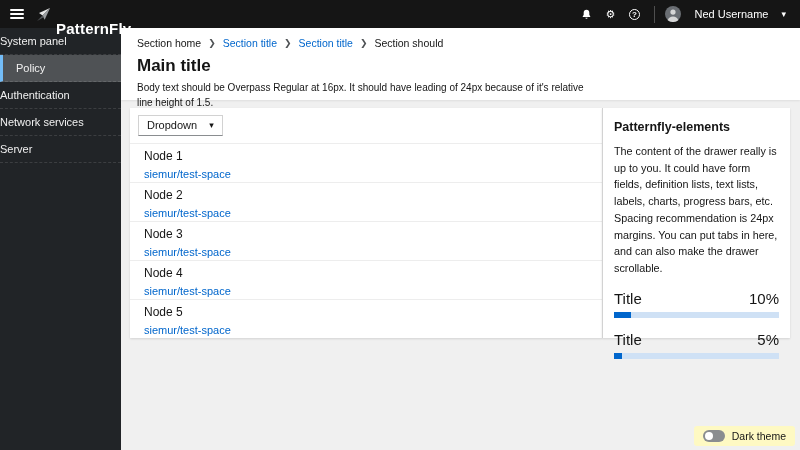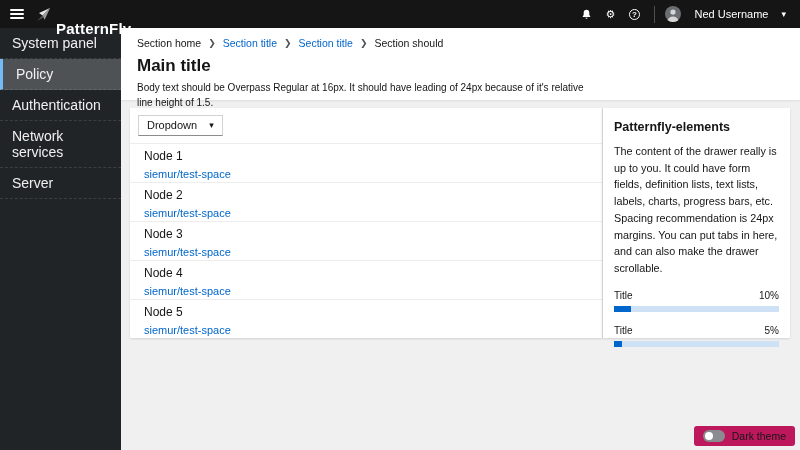"System panel" .nav-item { font-size: 14px -> 11px; padding: 7px 8px 7px 12px -> 7px 8px 7px 0 }
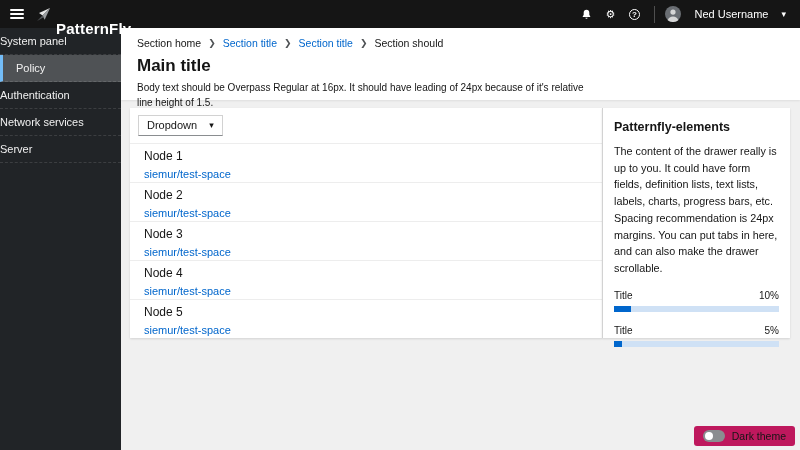"Title" .progress-head { font-size: 10px -> 15px }
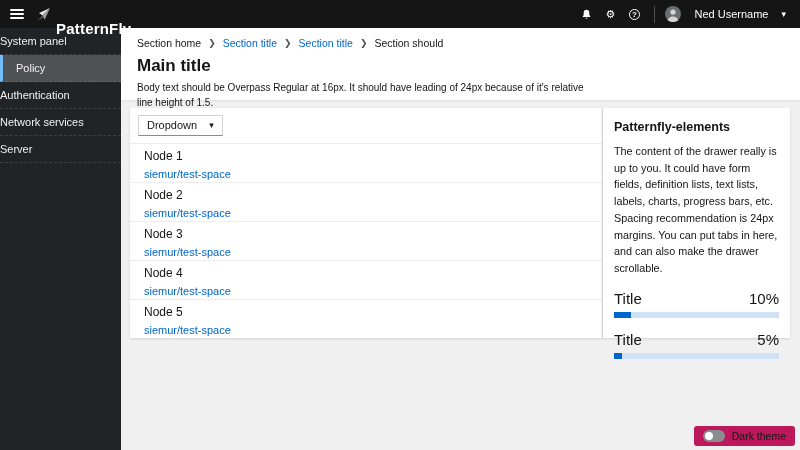"Dark theme" .theme-card { background: #be185d -> #fef9c3 }
